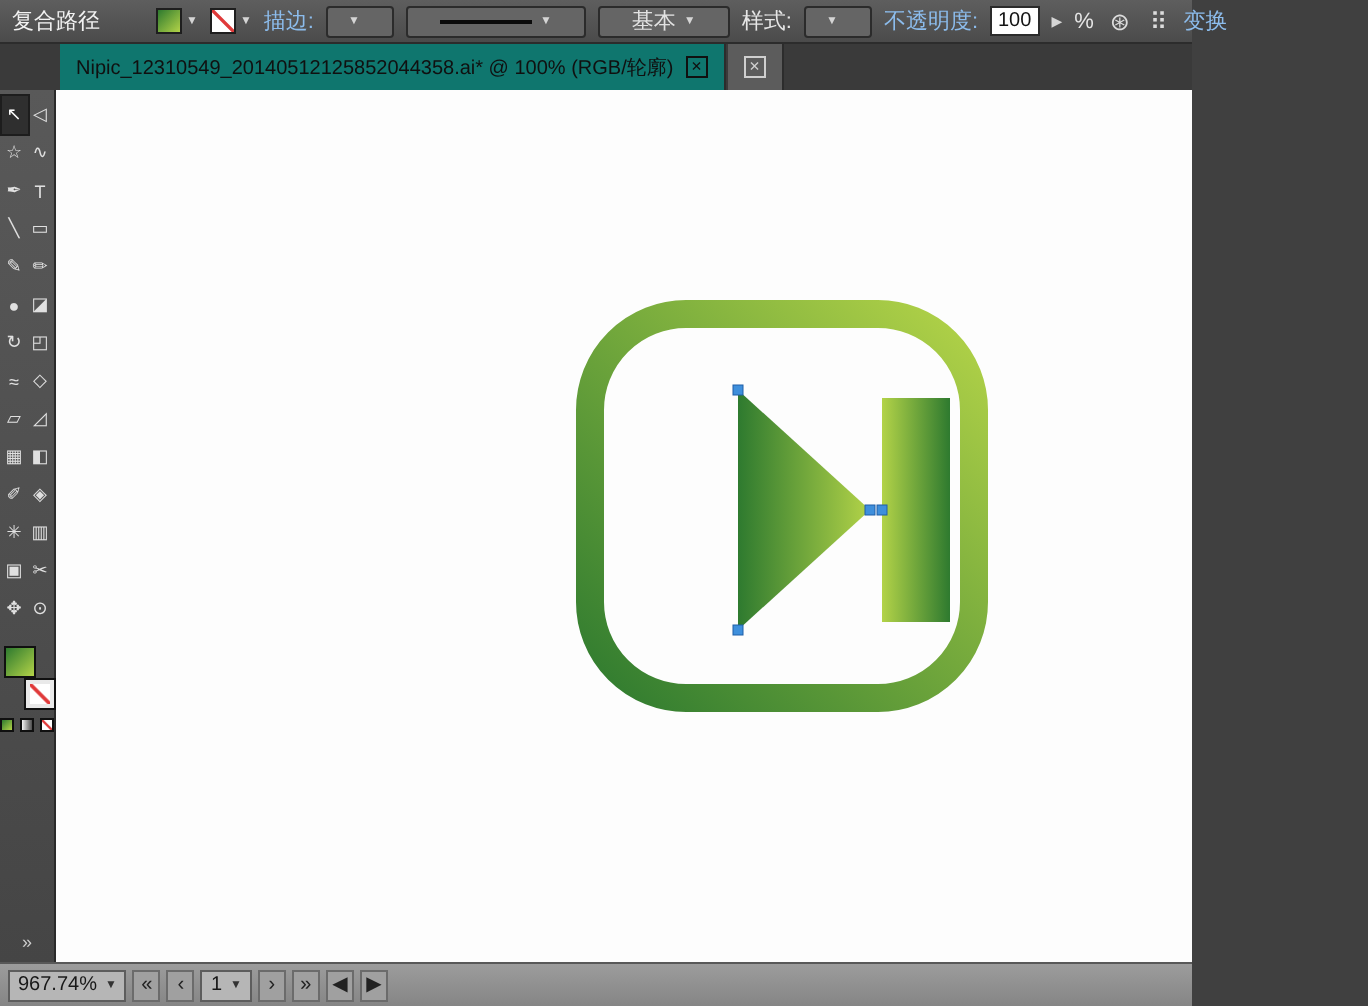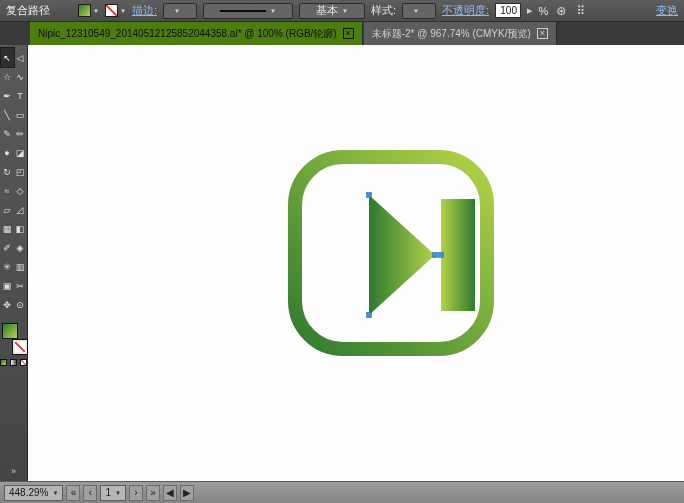"复合路径" .window { width: 684px -> 596px }
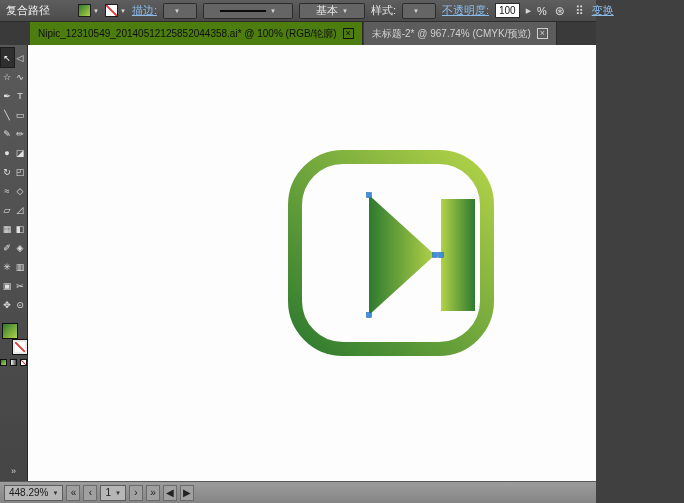"描边:" .link { text-decoration: underline -> none }
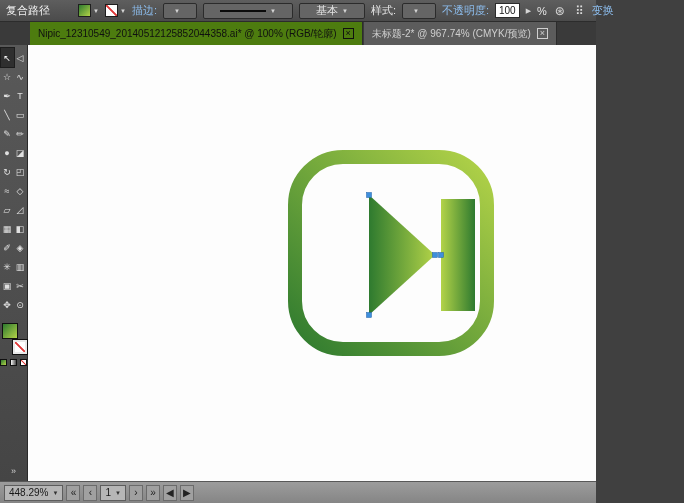"Nipic_12310549_20140512125852044358.ai*" .tab.active { background: #4d7c0f -> #0f766e }
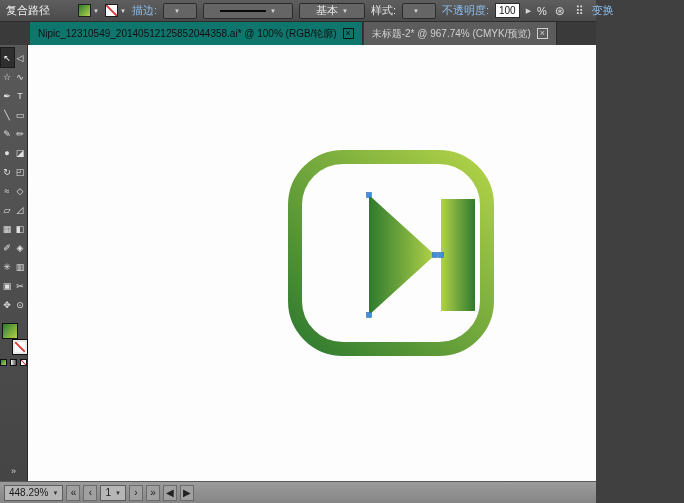"未标题-2* @ 967.74% (CMYK/预览)" span { html: <span>未标题-2* @ 967.74% (CMYK/预览)</span> -> none }
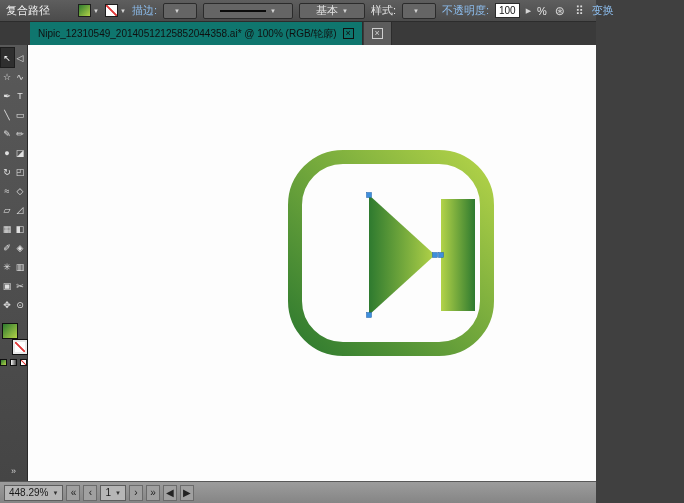"448.29%" span { text: 448.29% -> 967.74% }
